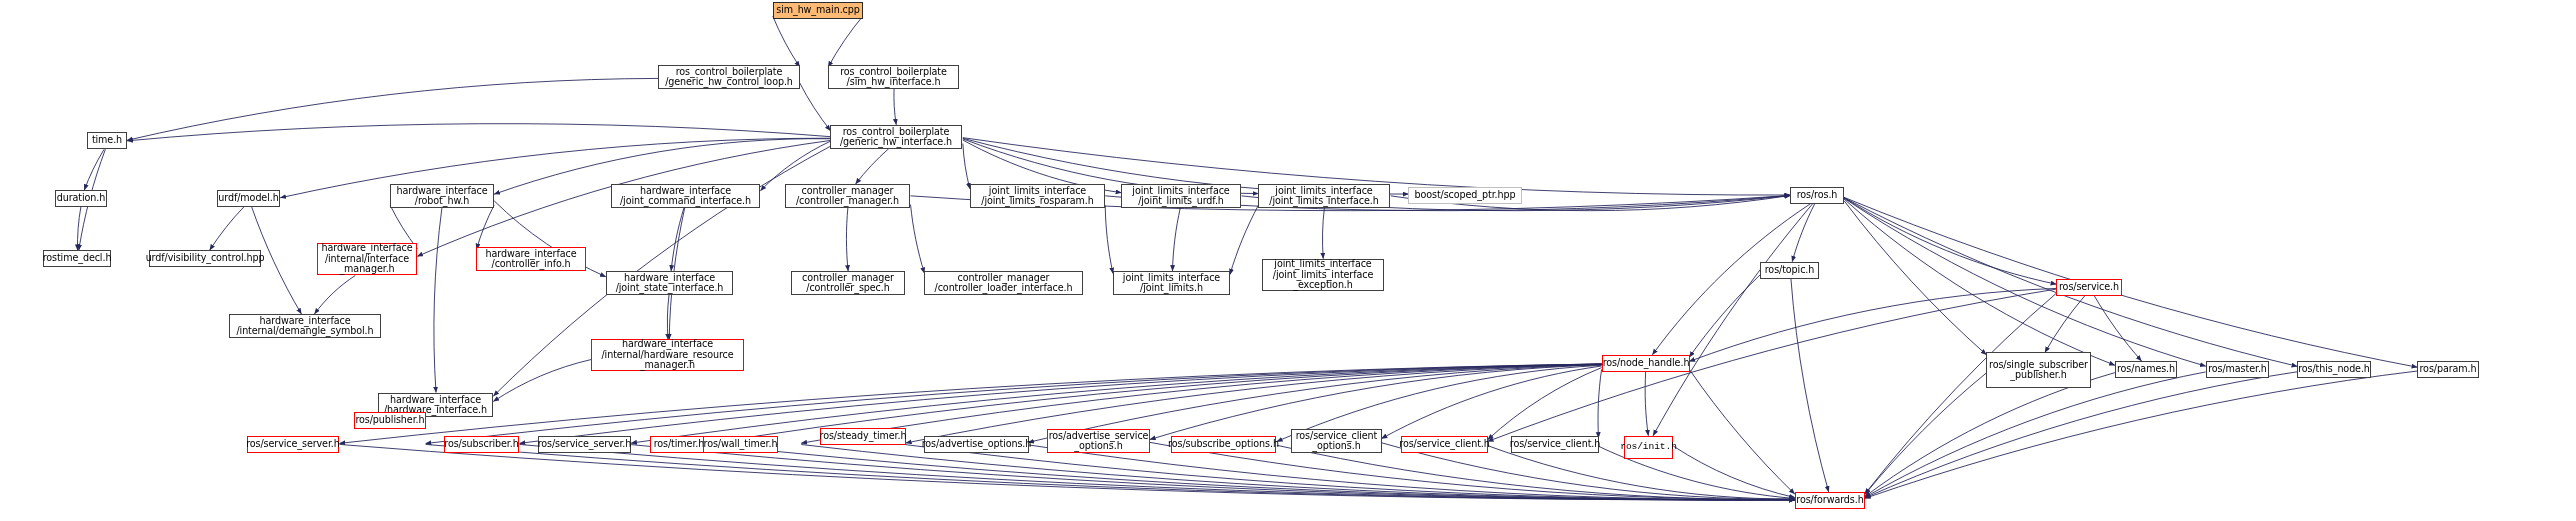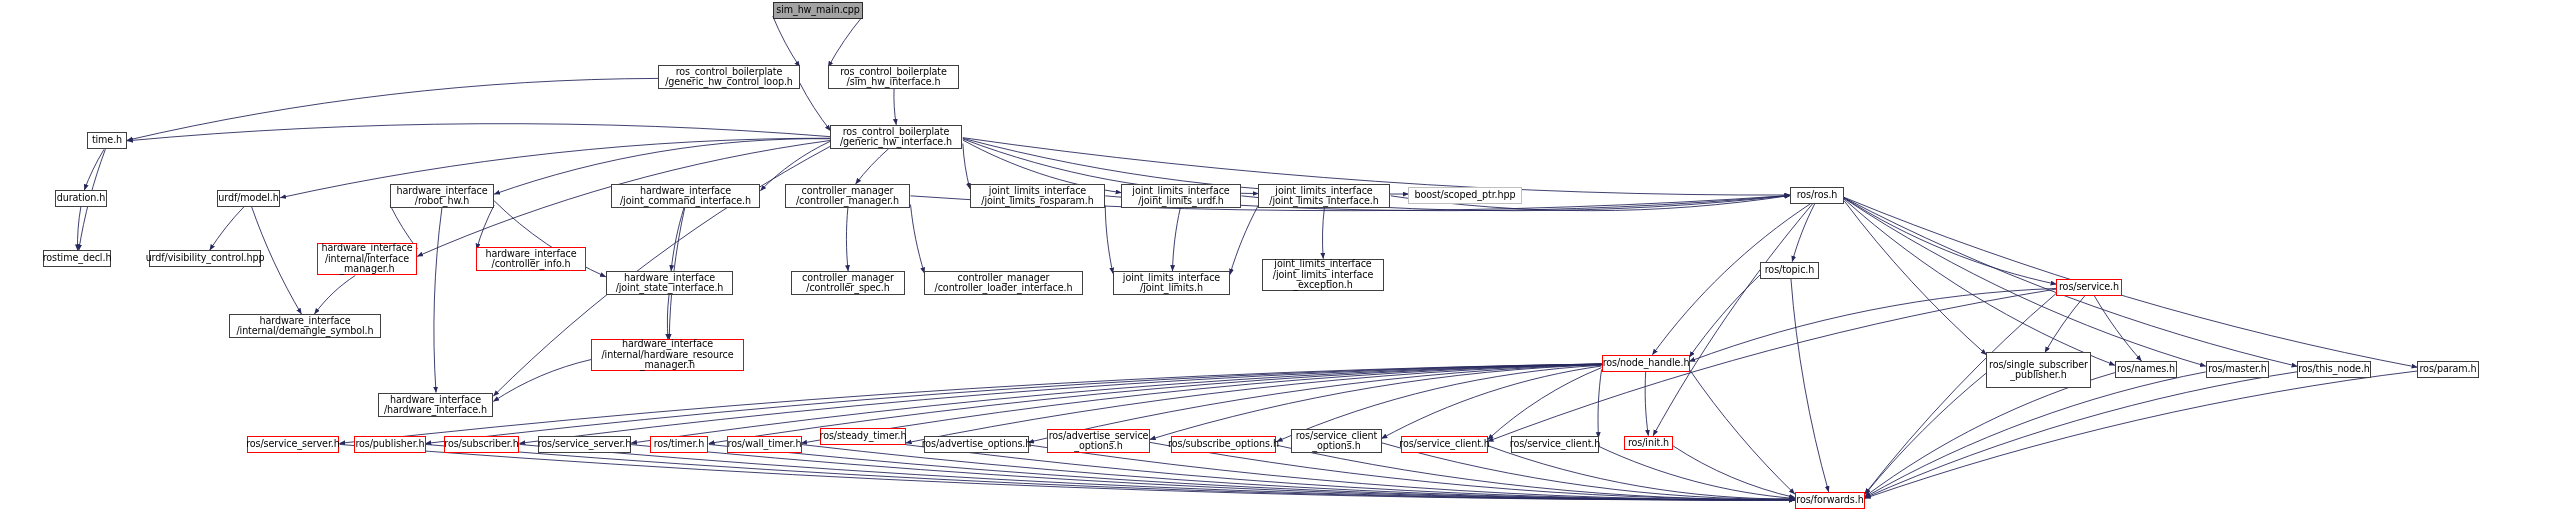"sim_hw_main.cpp" .node.root { background: #a3a3a3 -> #fdba74 }
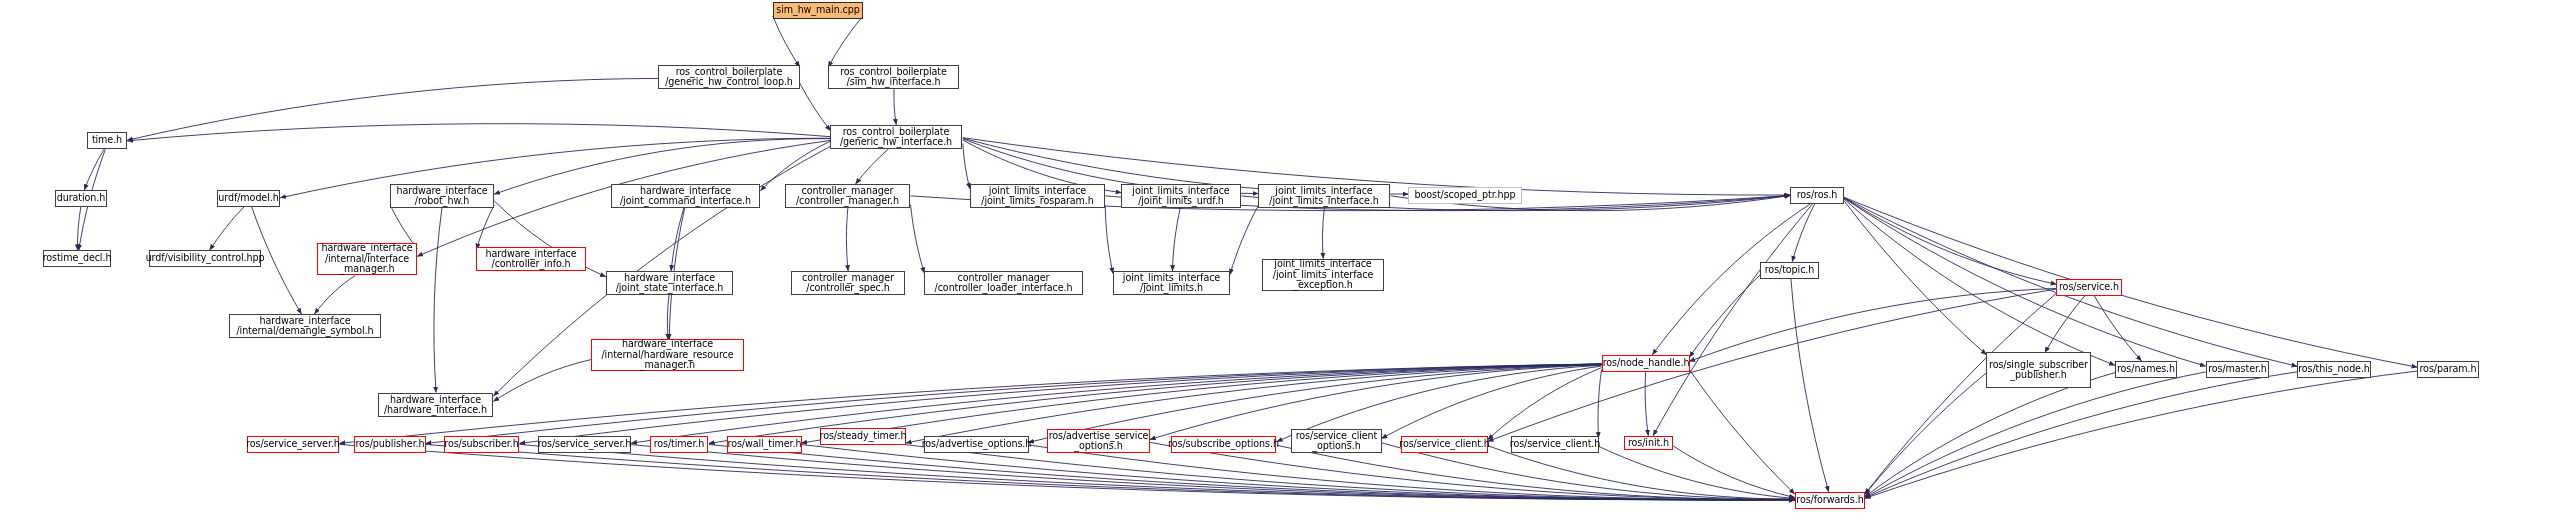"ros/publisher.h" div.node { top: 436px -> 412px }
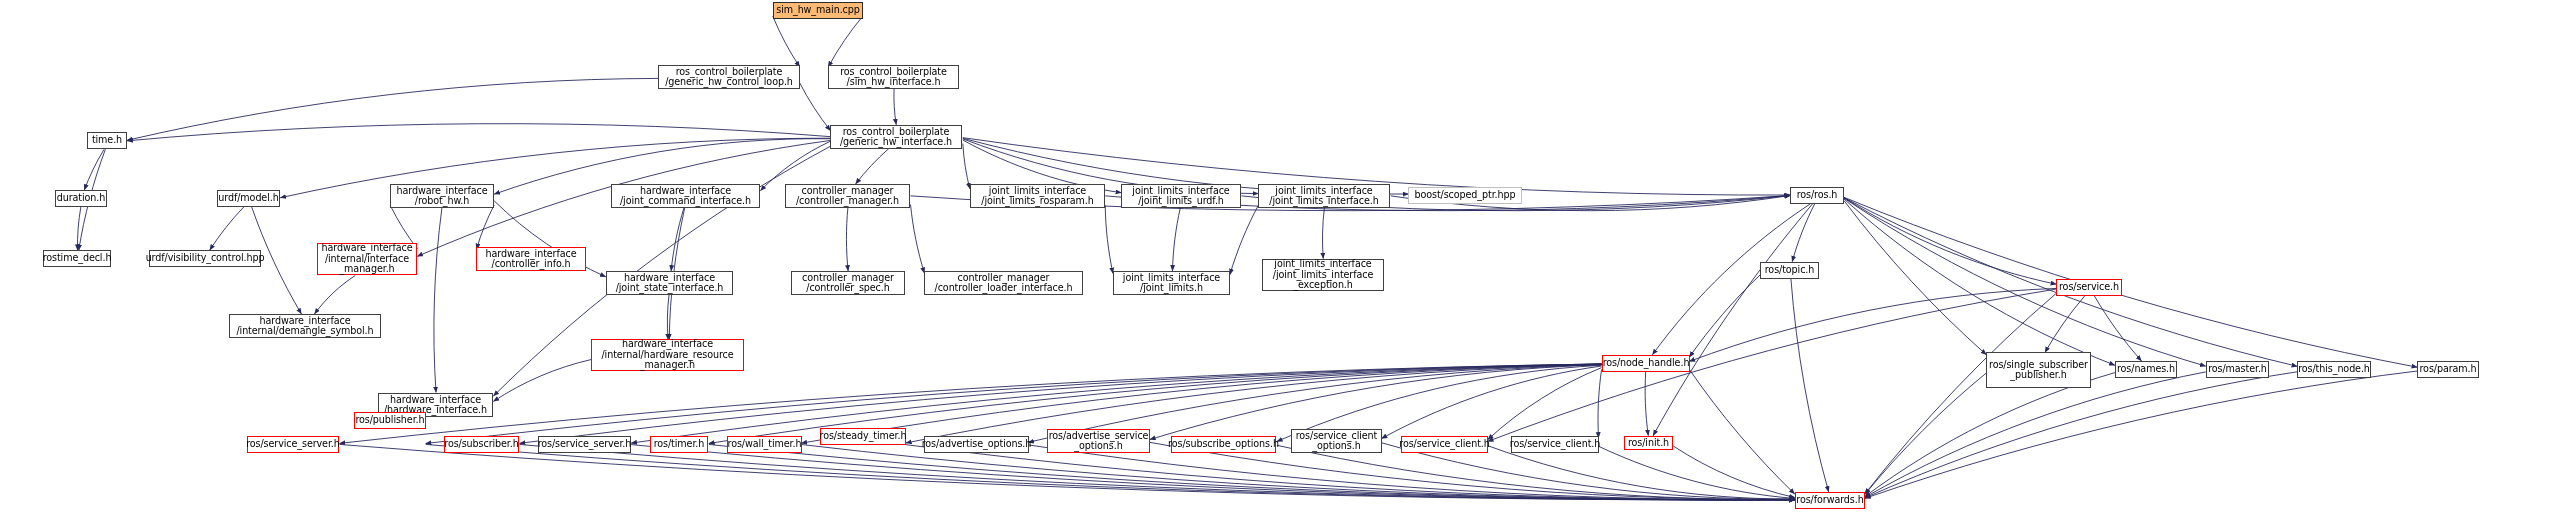"ros/wall_timer.h" div.node { left: 727px -> 703px }
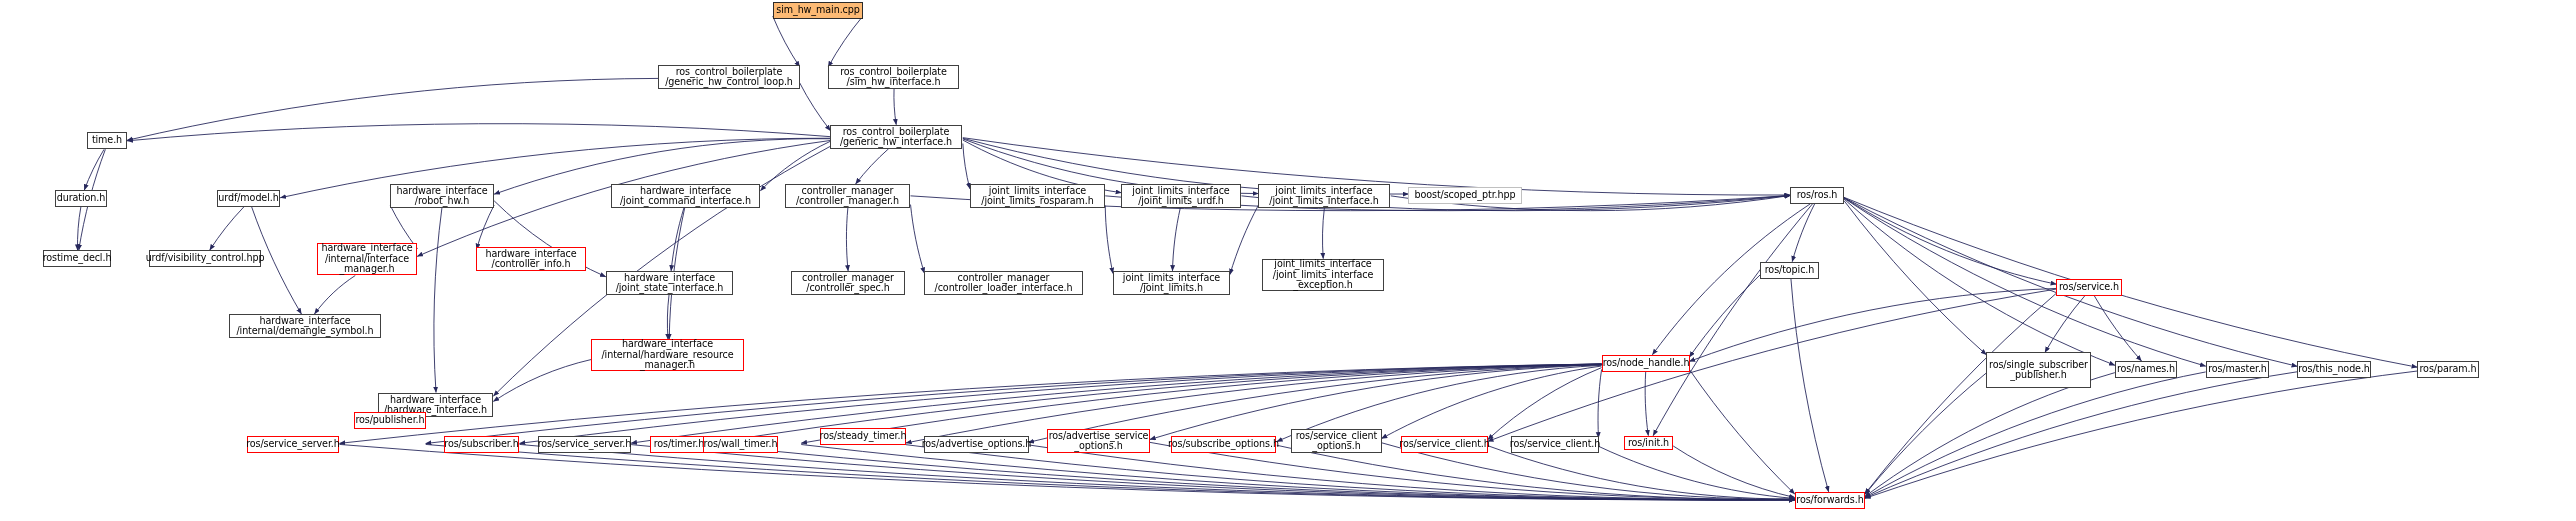"ros/init.h" div.node { font-family: none -> Liberation Mono, monospace; height: 14px -> 23px }
